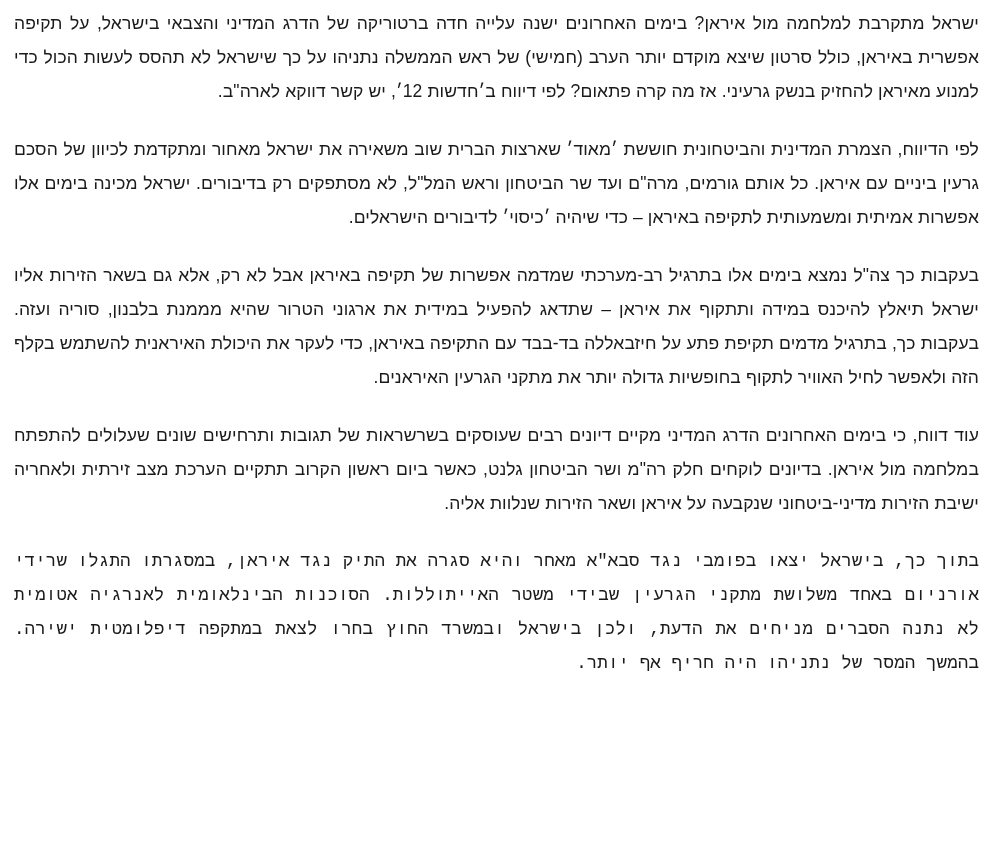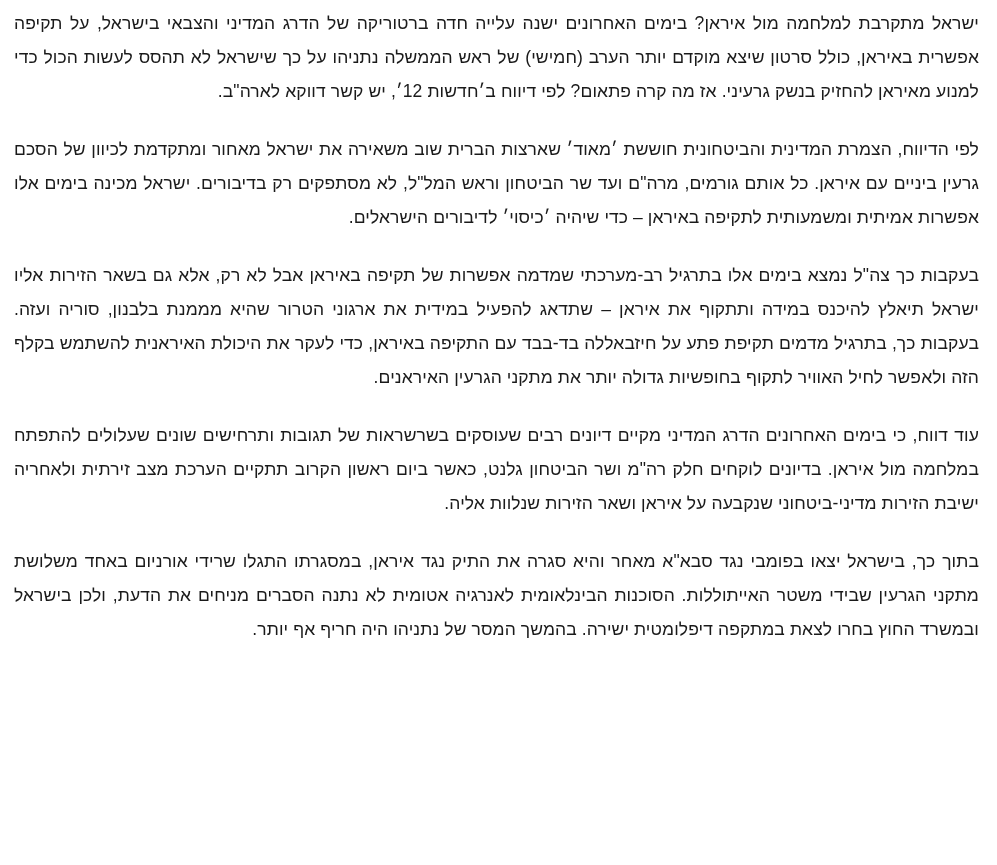"בתוך כך, בישראל יצאו בפומבי" .article p:last-child { font-family: none -> Liberation Mono, monospace }
